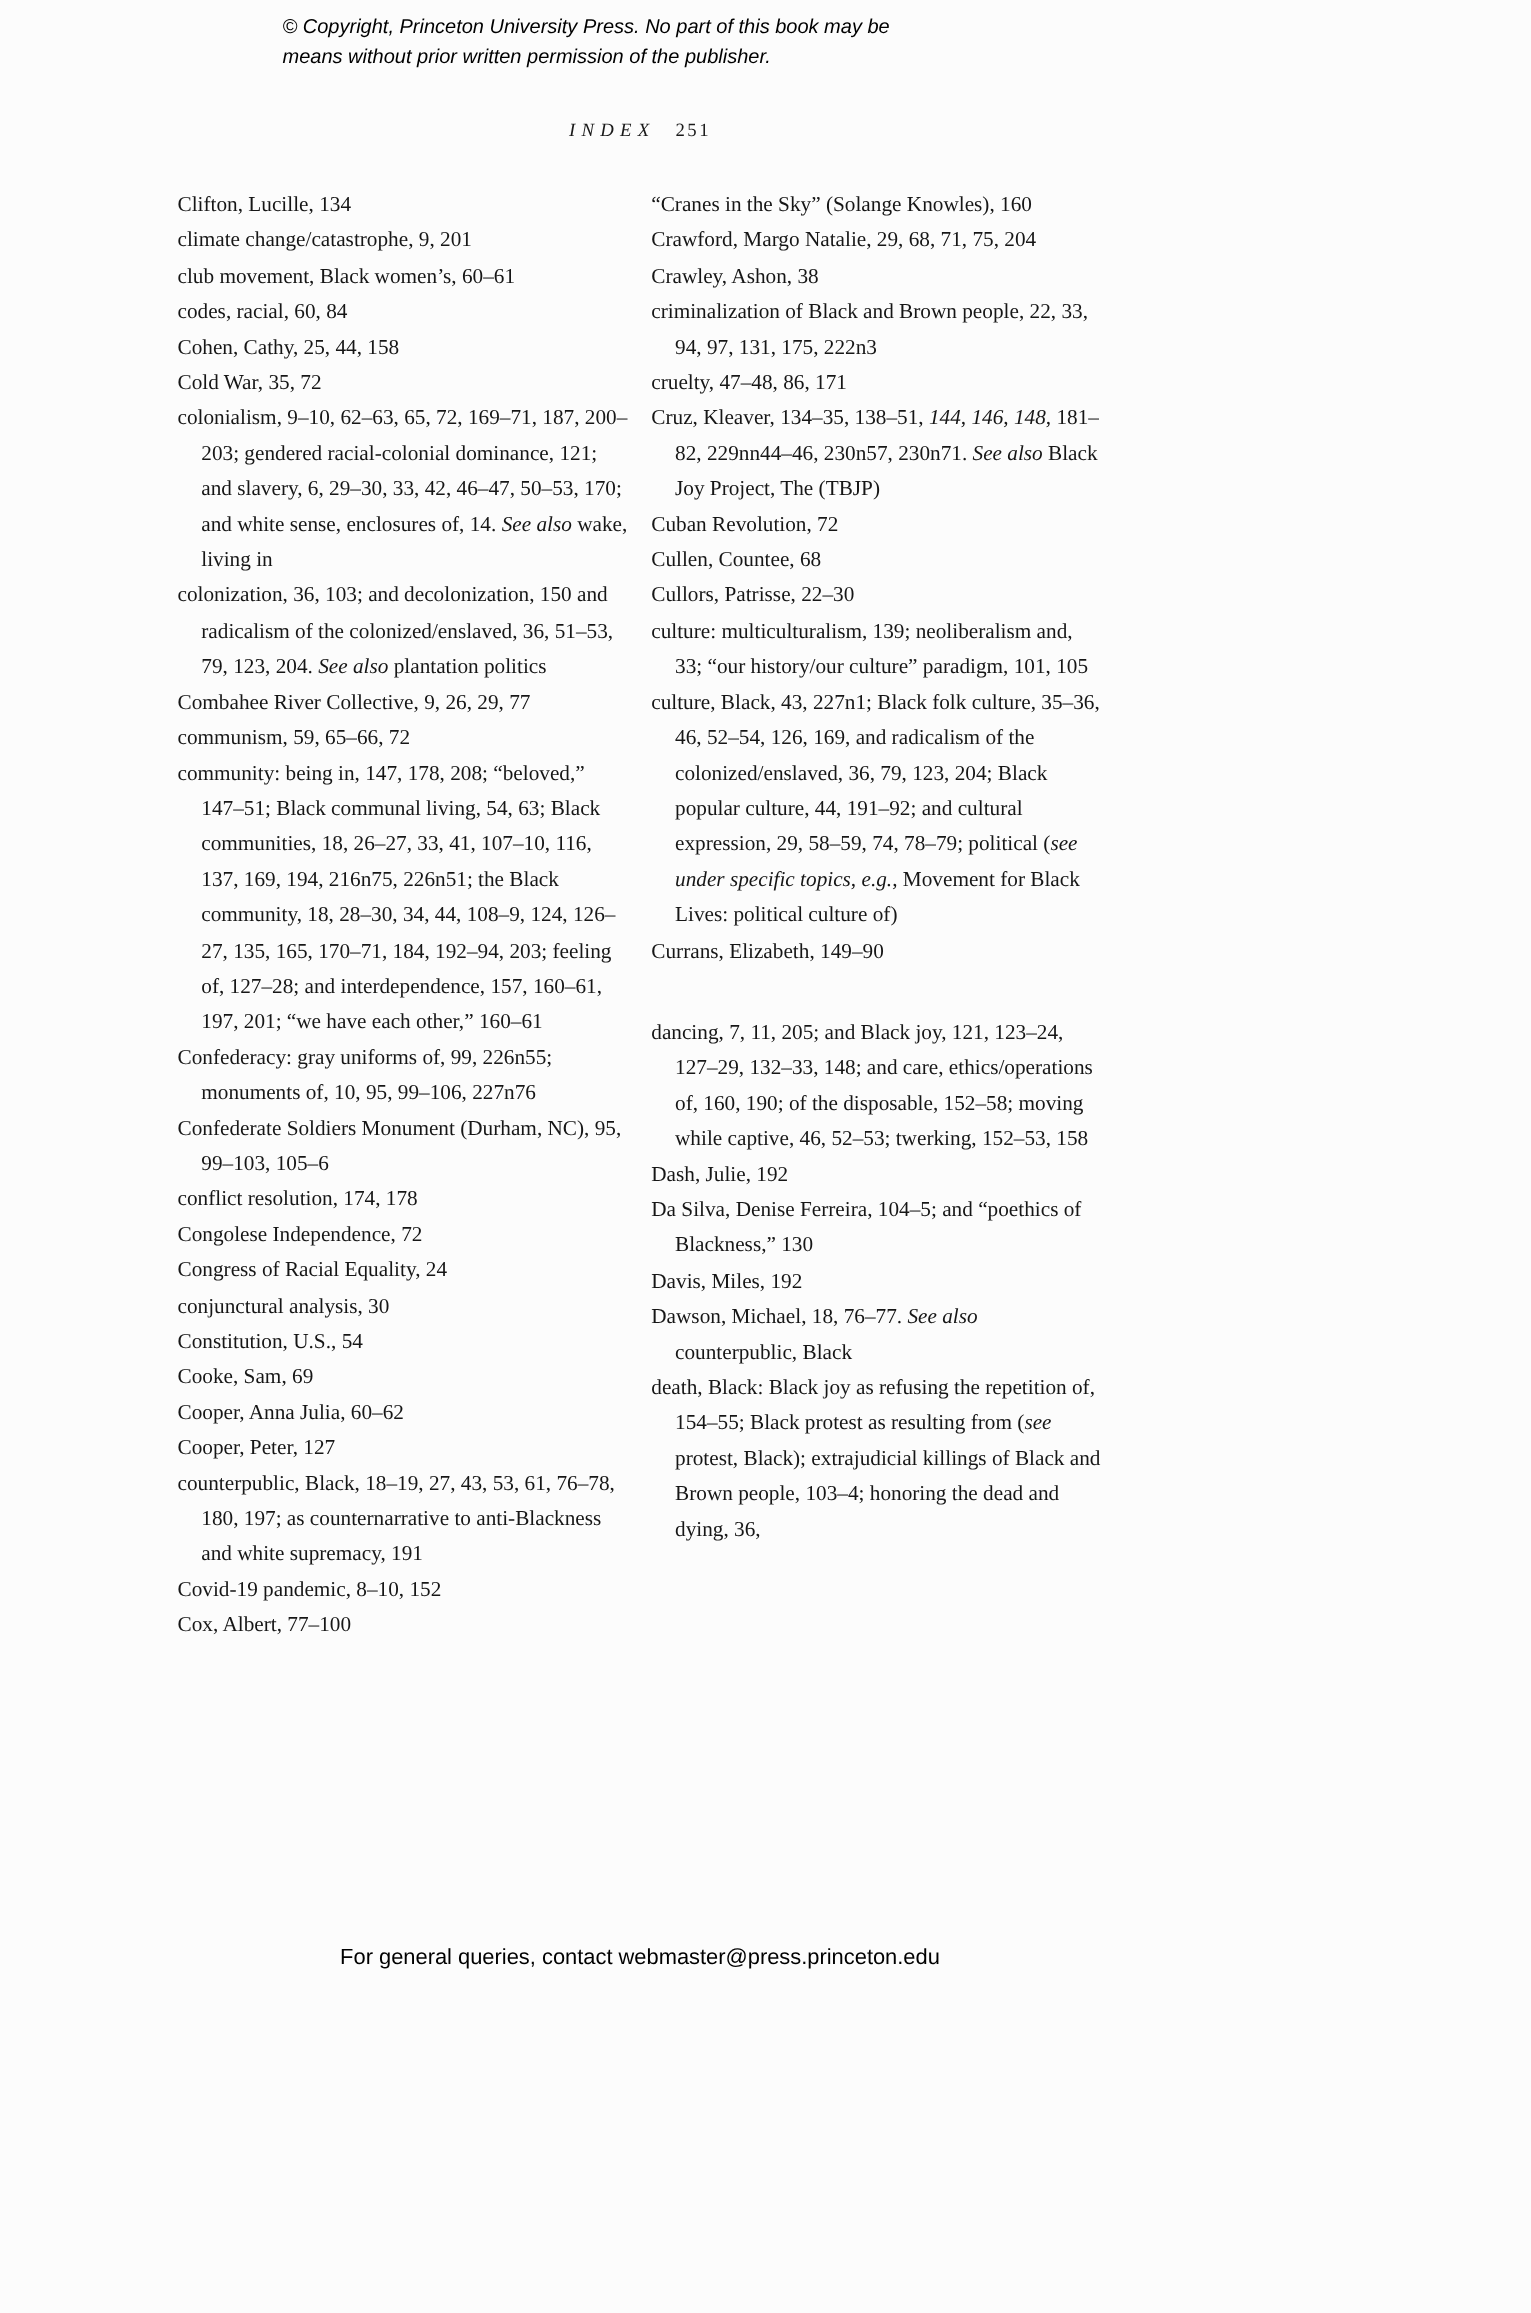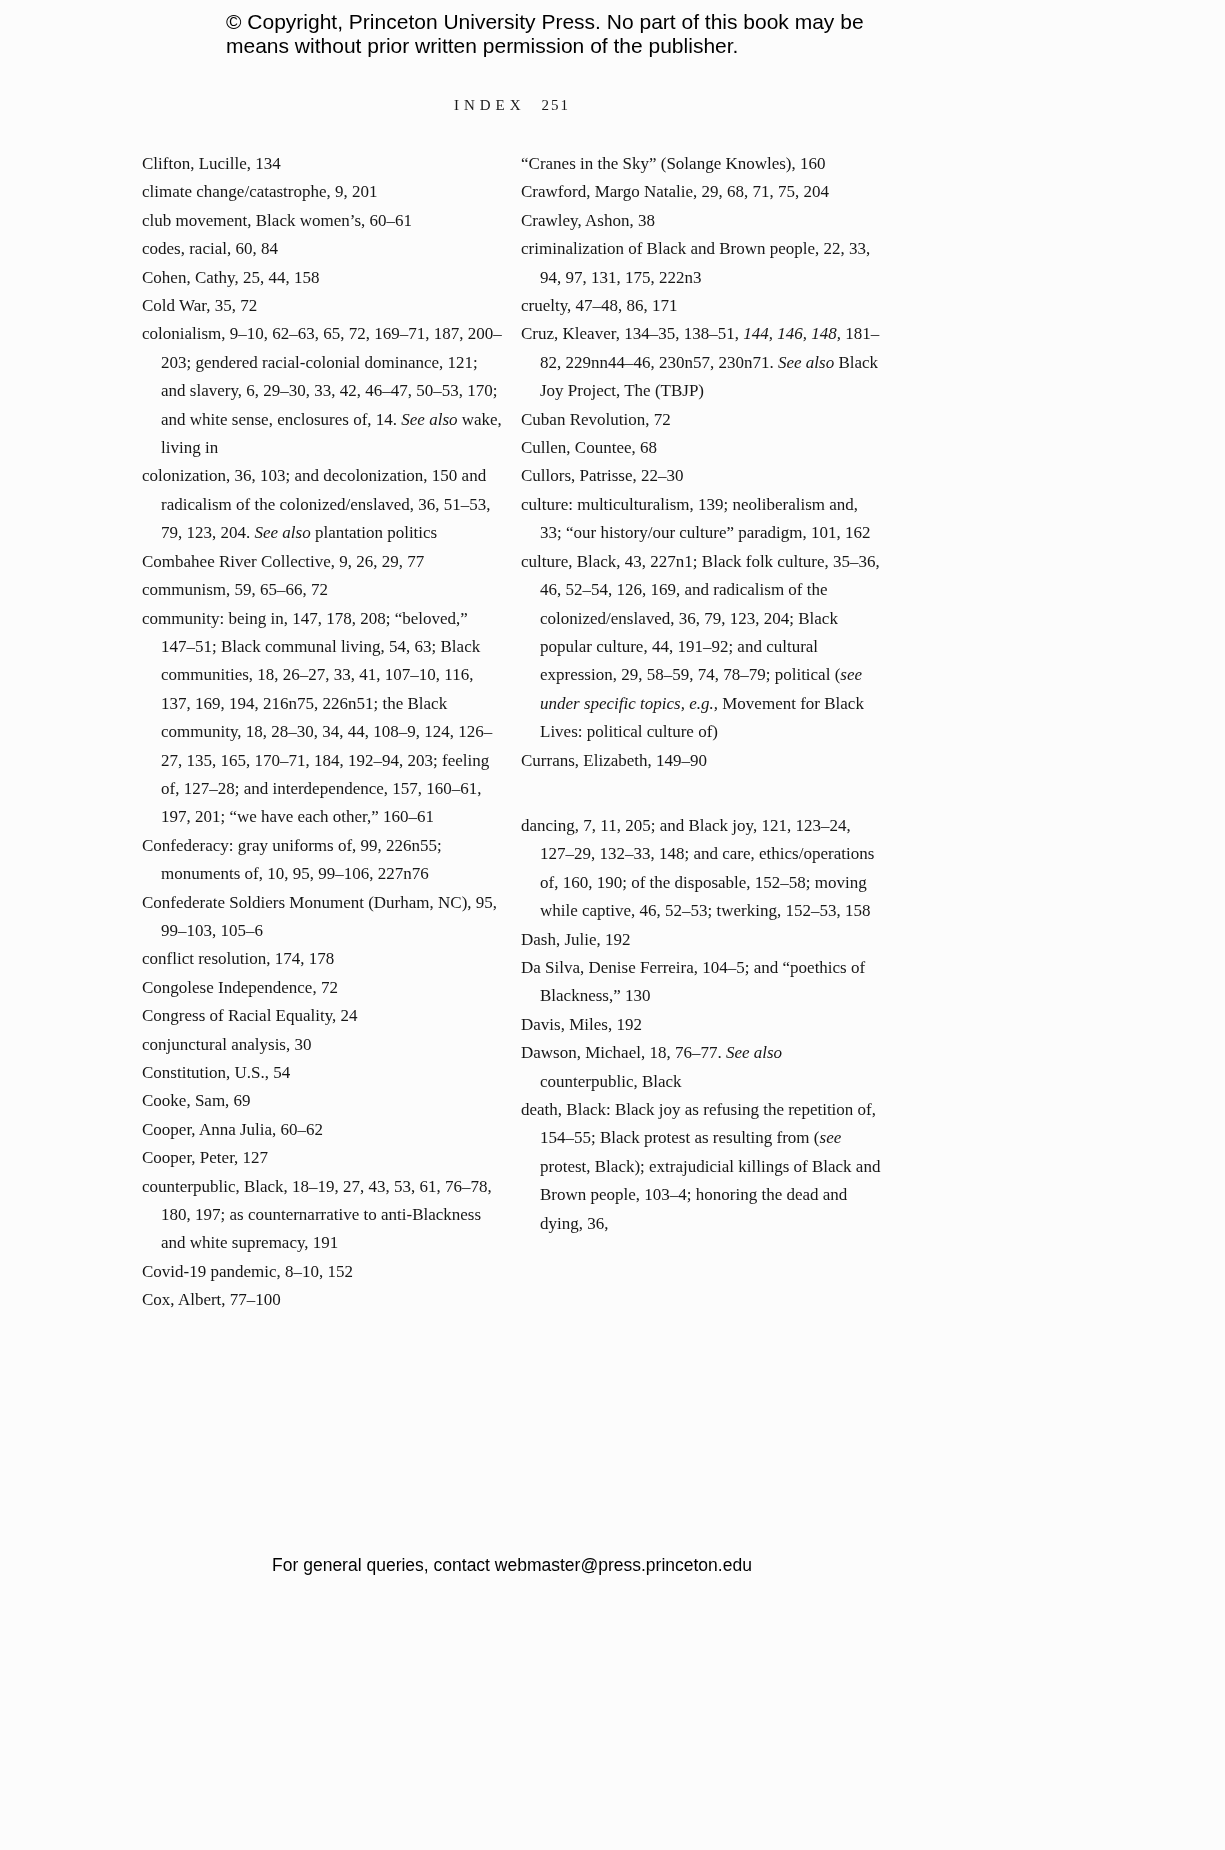"© Copyright, Princeton University Press." .copyright { font-size: 21px -> 16px; font-style: none -> italic }
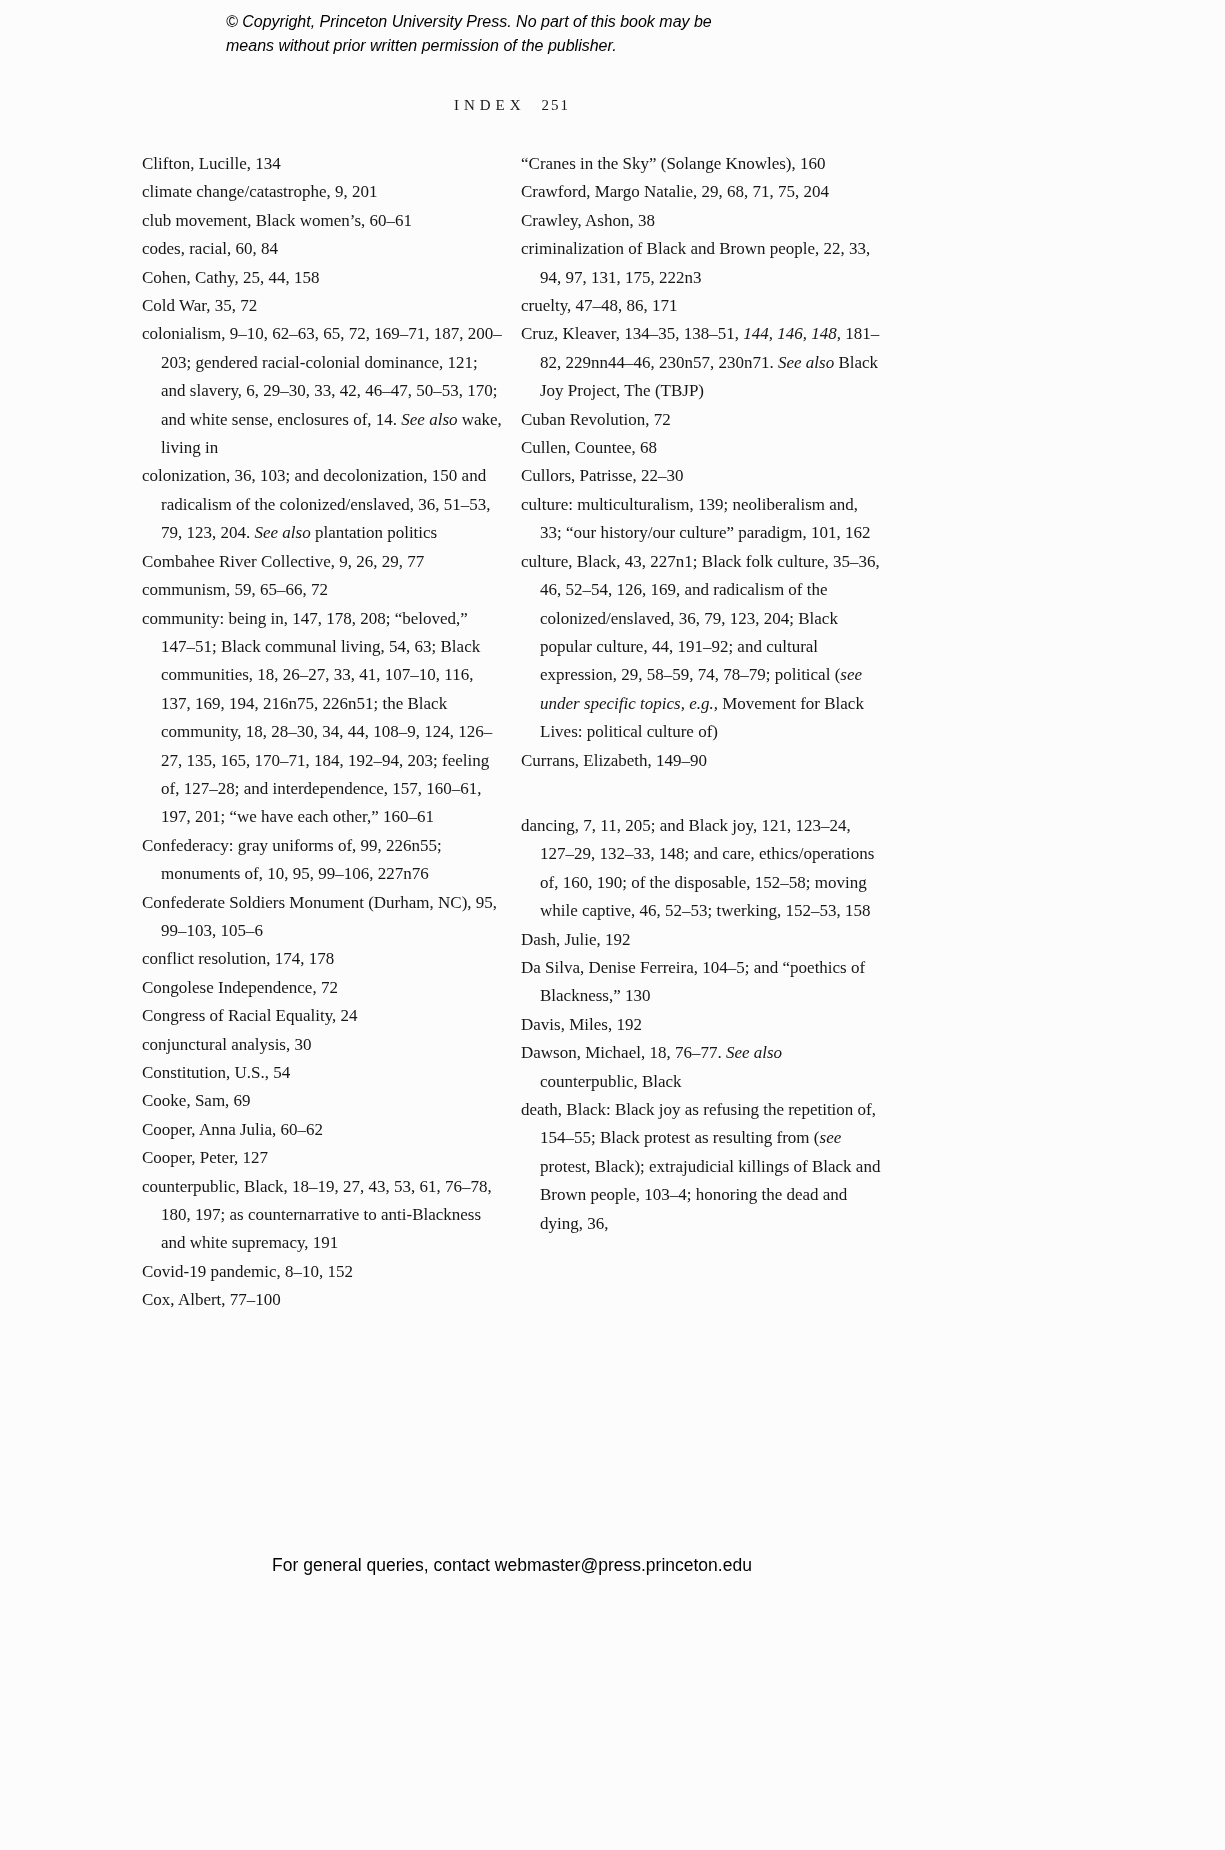"INDEX" .head-title { font-style: none -> italic }
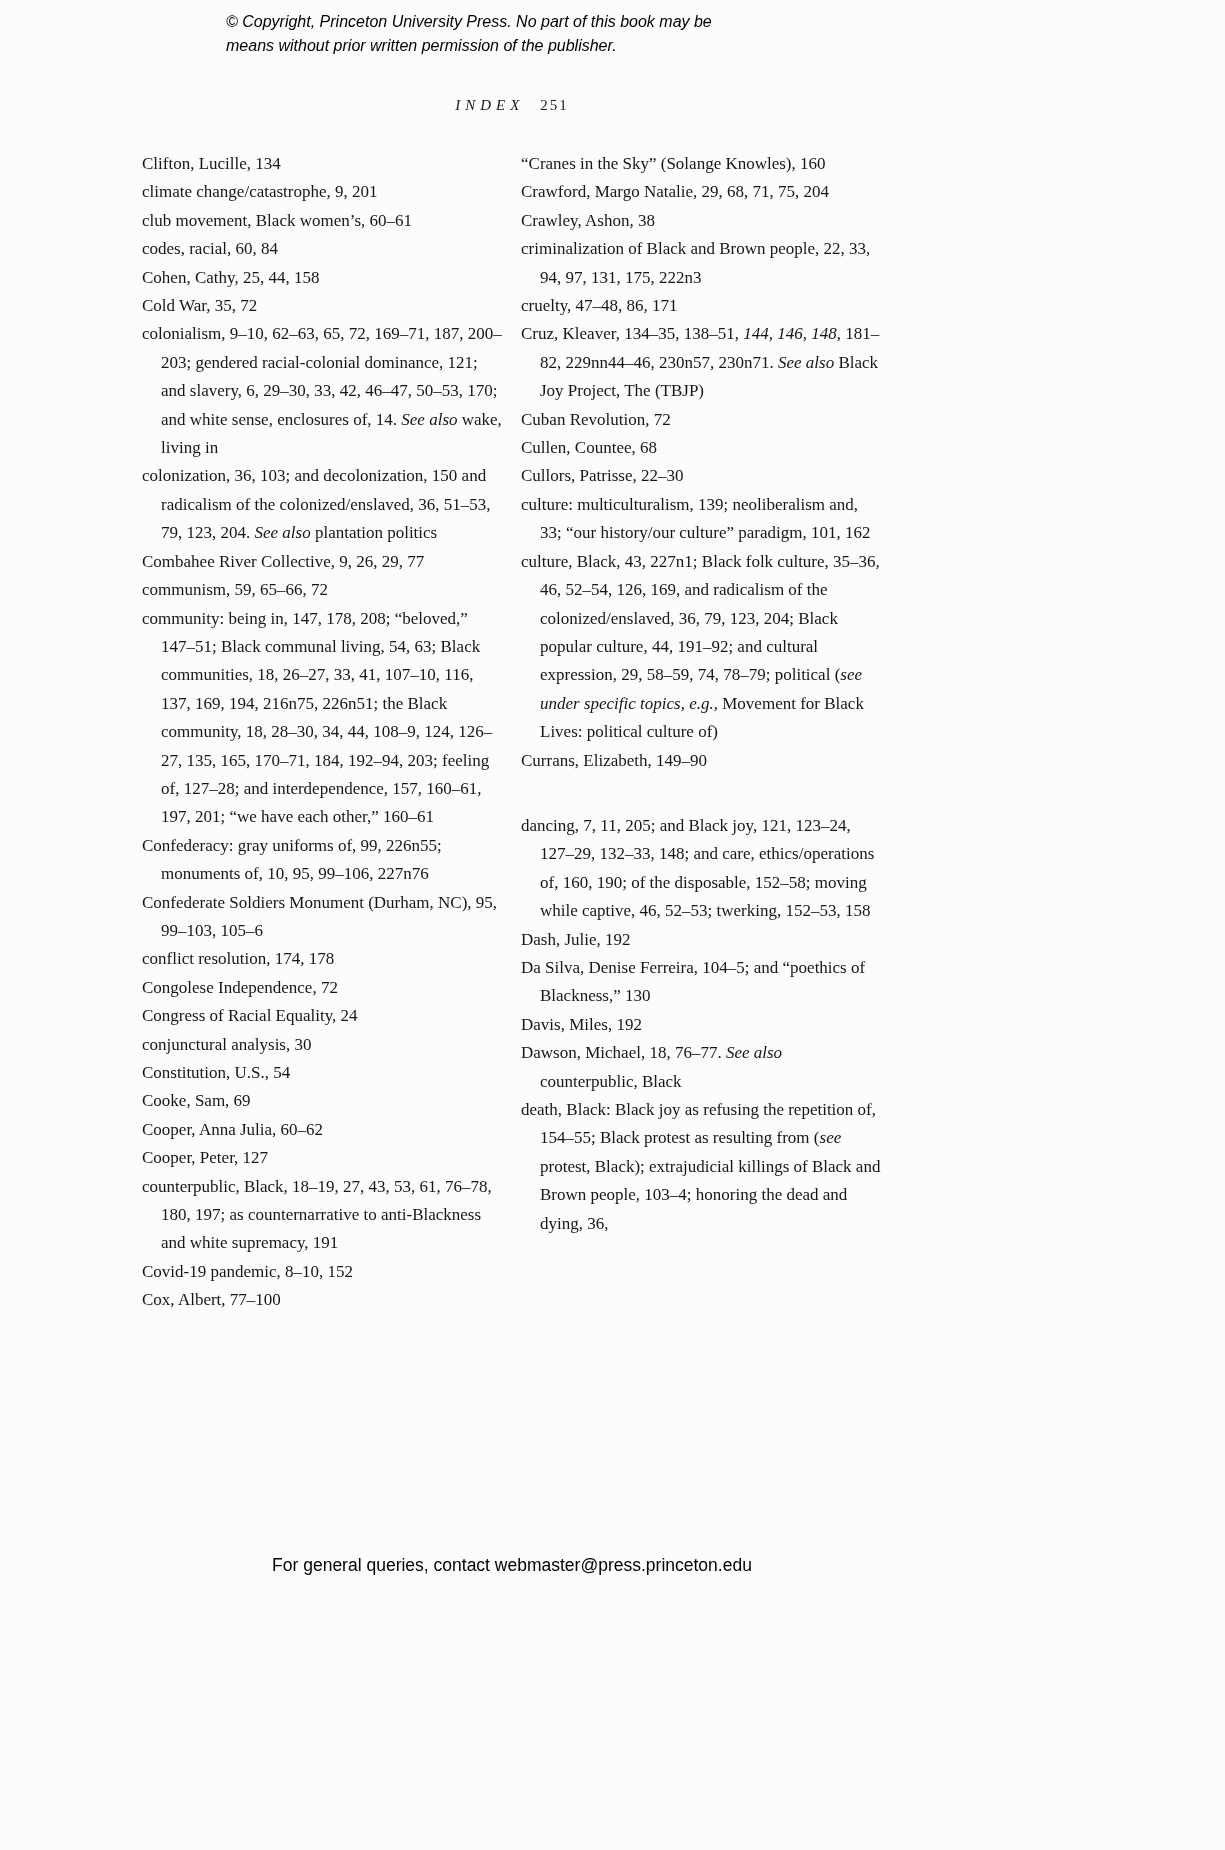"culture: multiculturalism, 139;" div.index-entry { text: 162 -> 105 }
